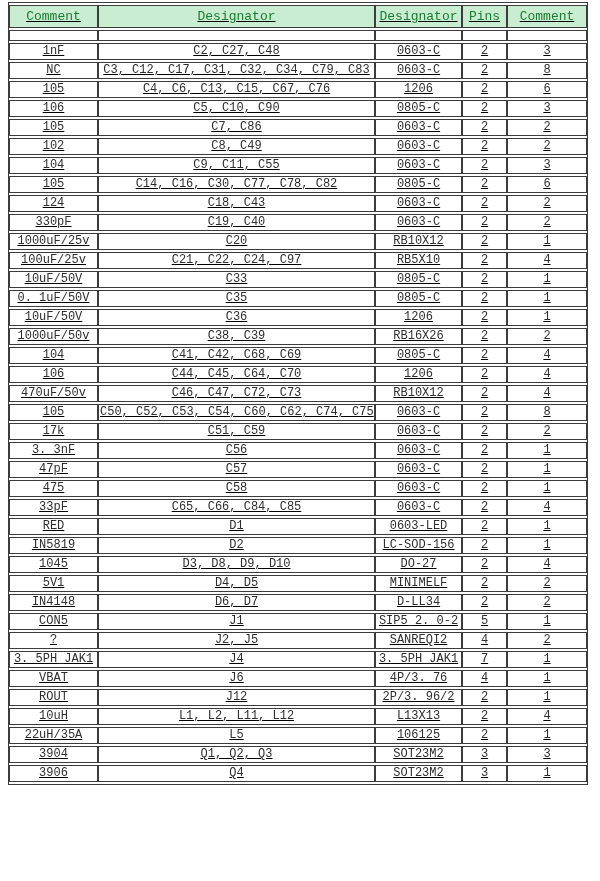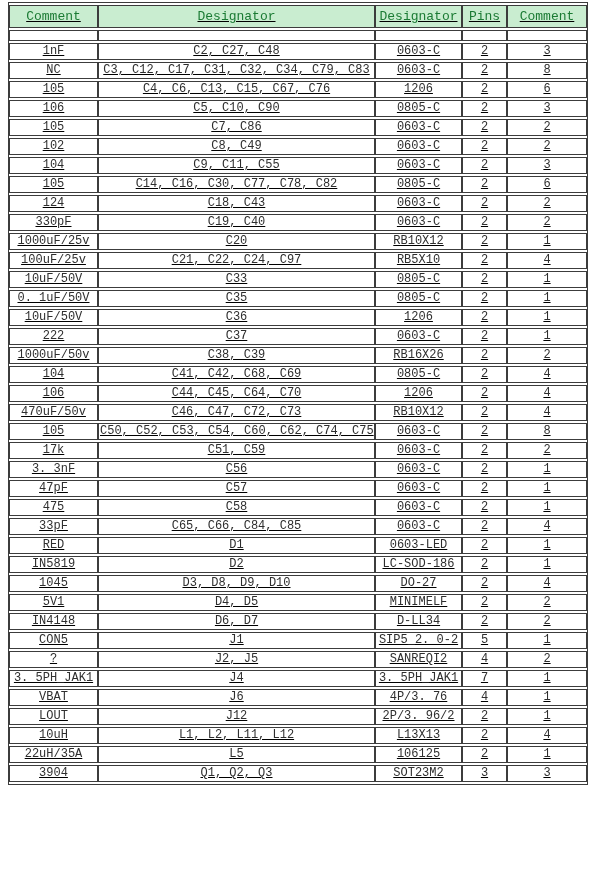"222" tr { html: <tr> <td>222</td> <td>C37</td> <td>0603-C</td> <td>2</td> <td>1</td> </tr> -> none }
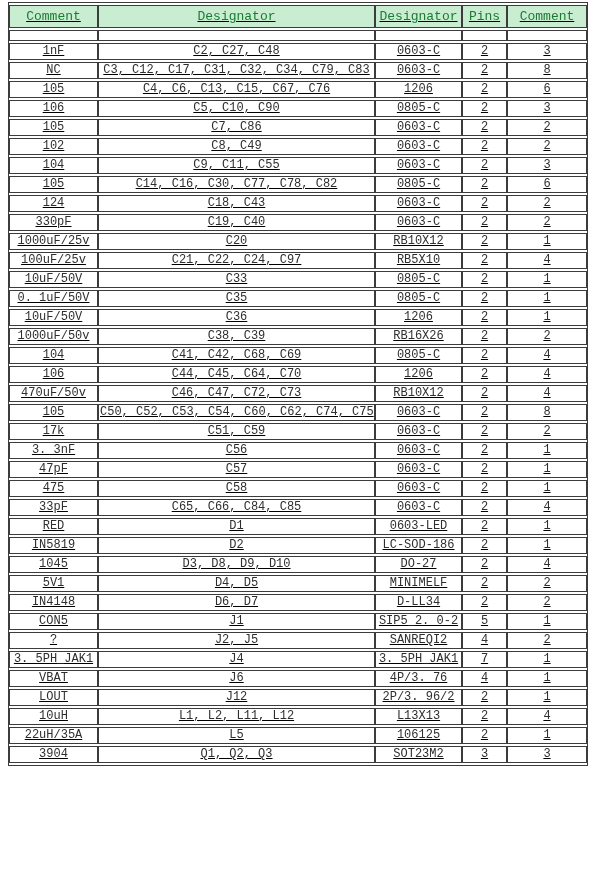"LC-SOD-186" td { text: LC-SOD-186 -> LC-SOD-156 }
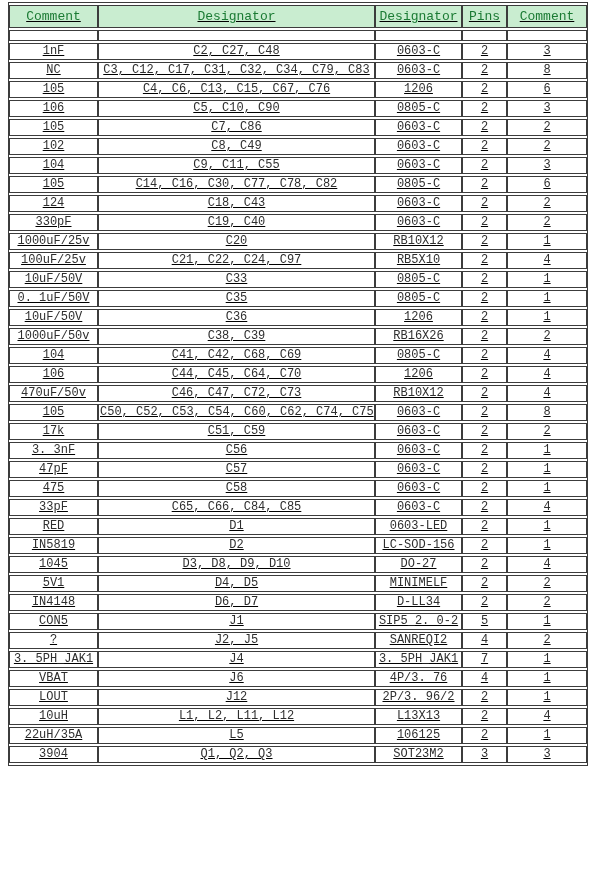"LOUT" td { text: LOUT -> ROUT }
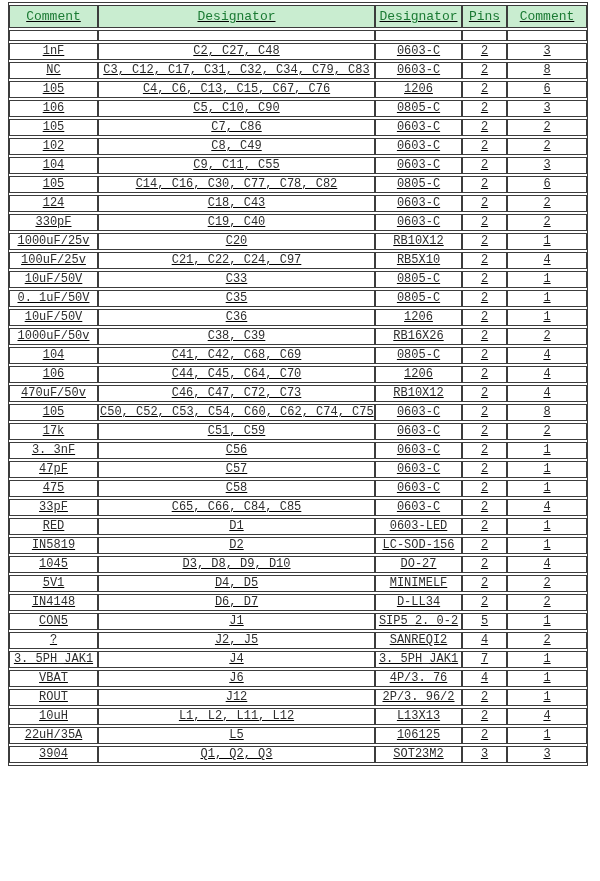"3906" tr { html: none -> <tr> <td>3906</td> <td>Q4</td> <td>SOT23M2</td> <td>3</td> <td>1</td> </tr> }
